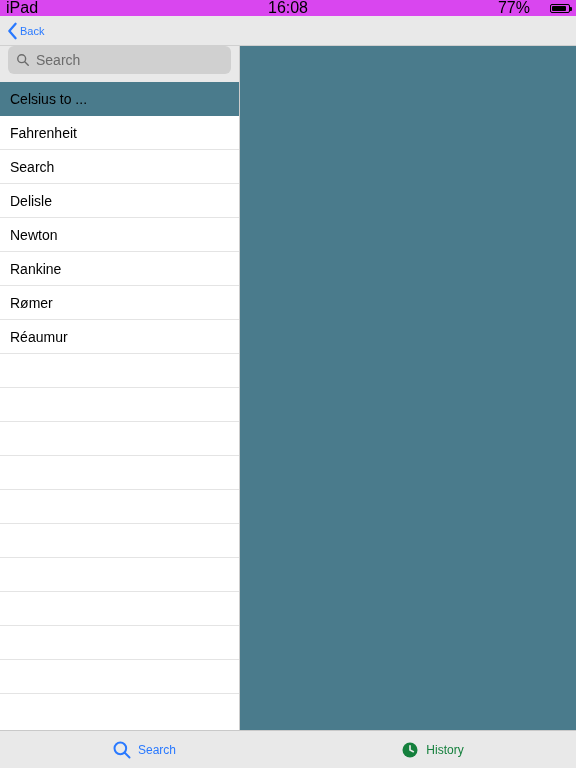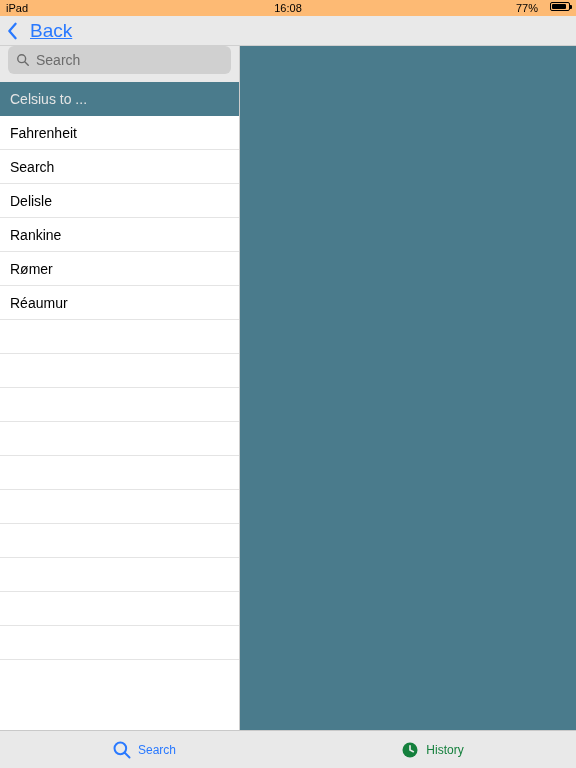"iPad" .status-bar { background: #fdba74 -> #d946ef; font-size: 11px -> 16px }
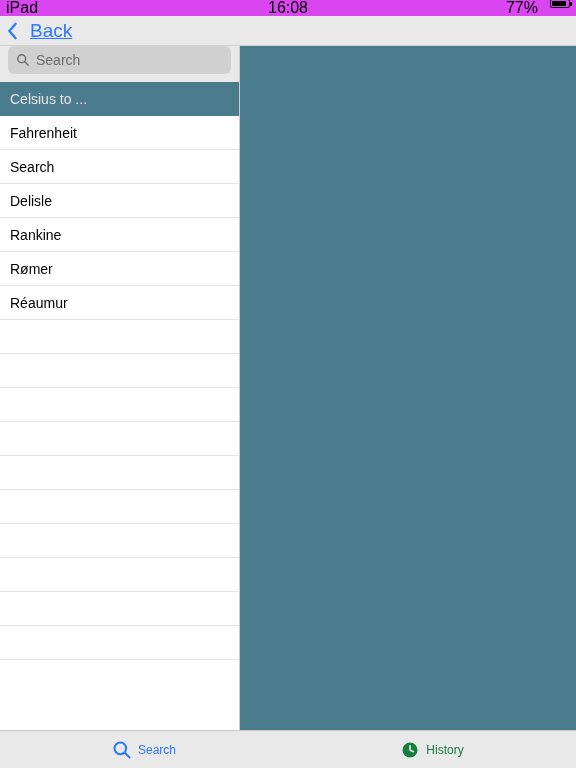"77%" .status-right { align-items: flex-start -> center; gap: 10px -> 18px }
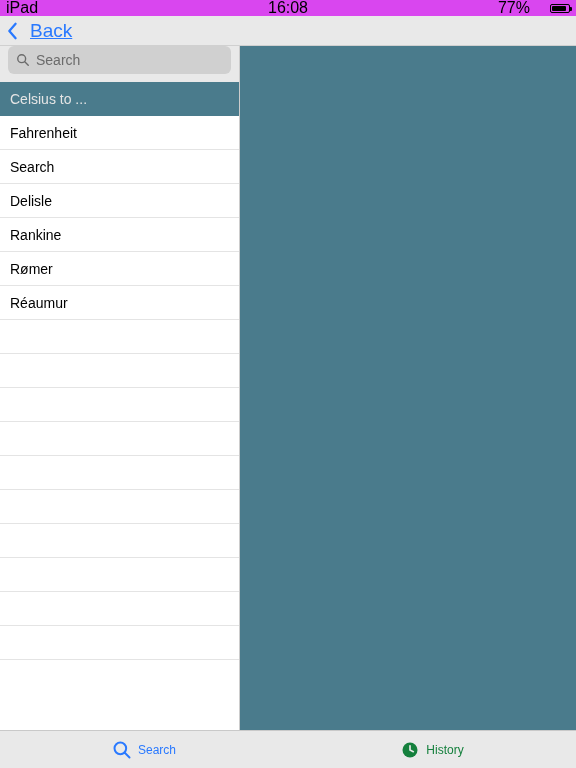"Back" .back-btn { font-size: 19px -> 11px; gap: 12px -> 2px; text-decoration: underline -> none }
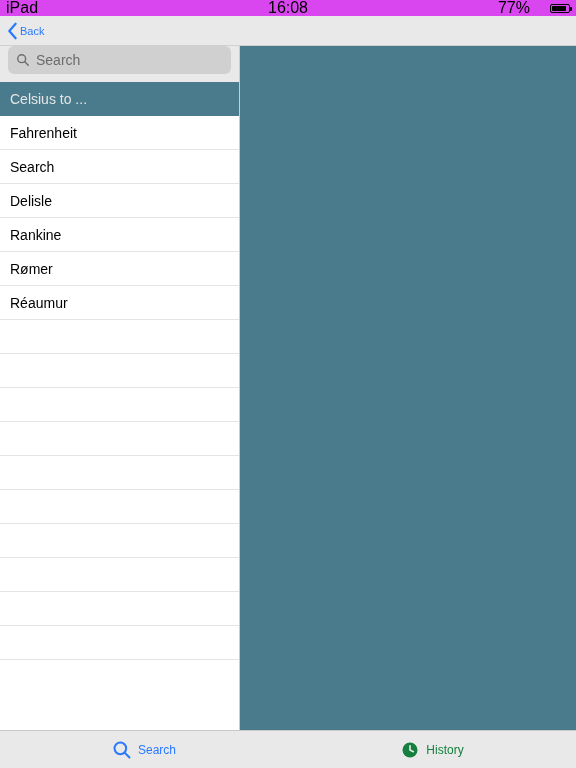"Celsius to ..." .section-header { color: #e5e5e5 -> #000000 }
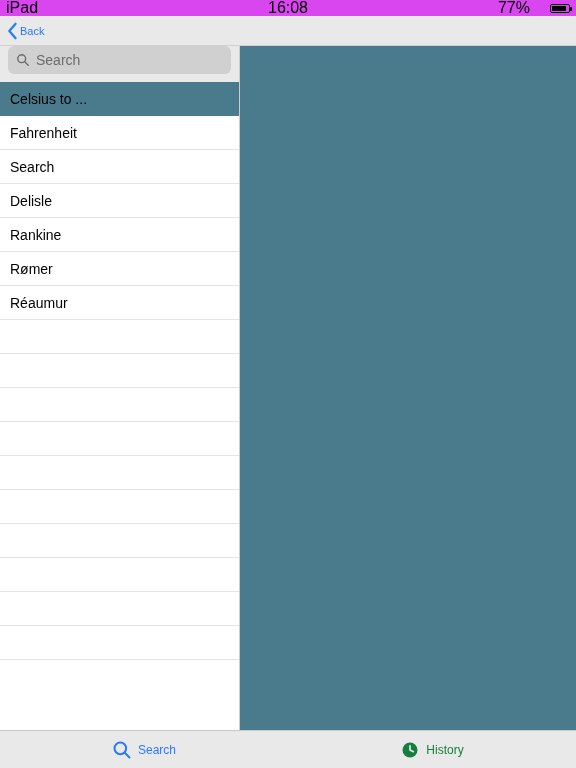"Newton" div.list-item { html: none -> <div> <span>Newton</span> </div> }
